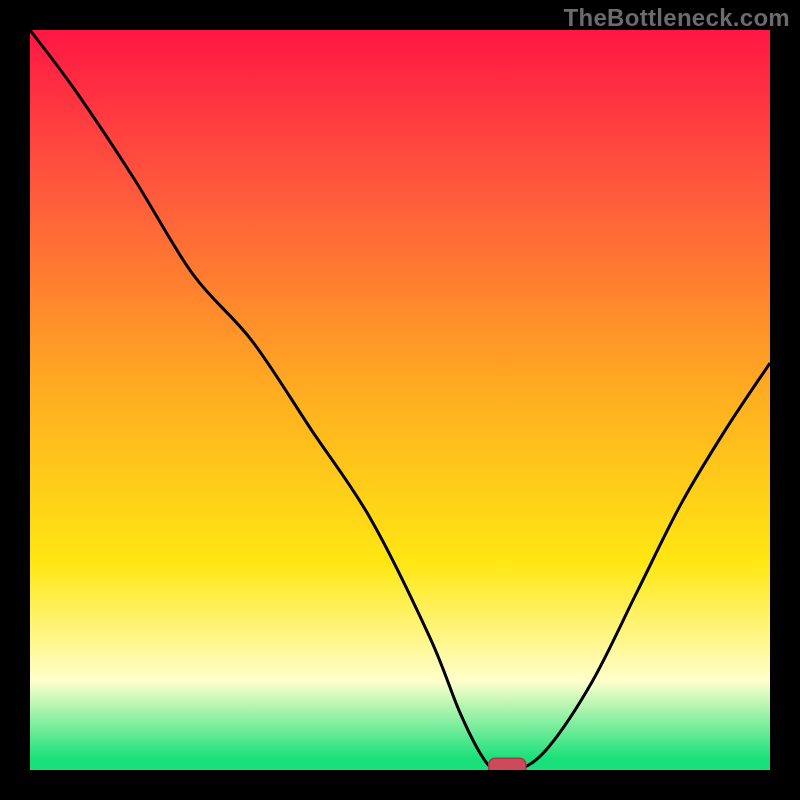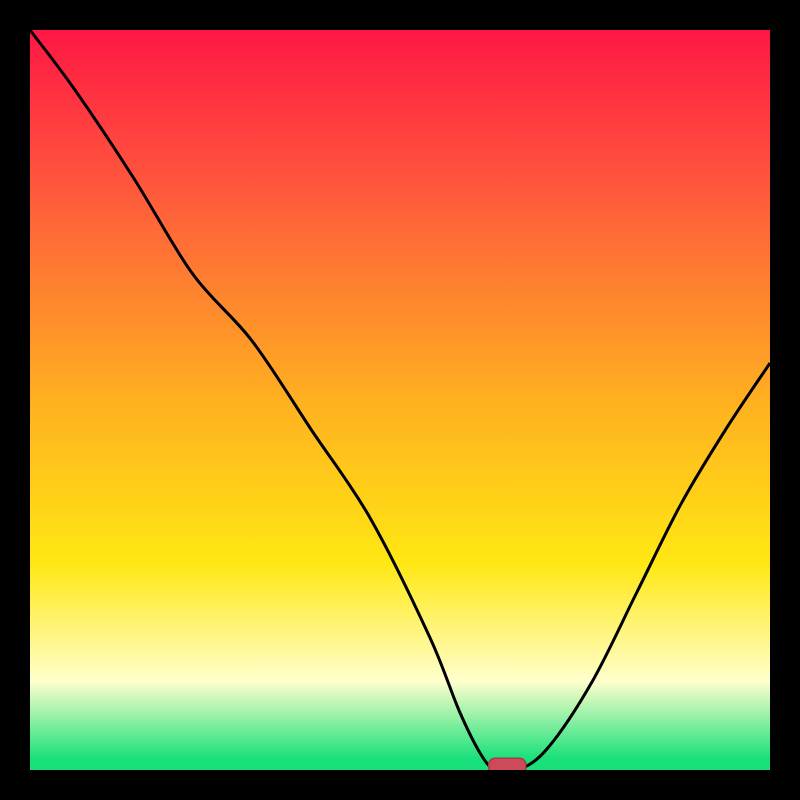"TheBottleneck.com" div.watermark { html: none -> <div>TheBottleneck.com</div> }
